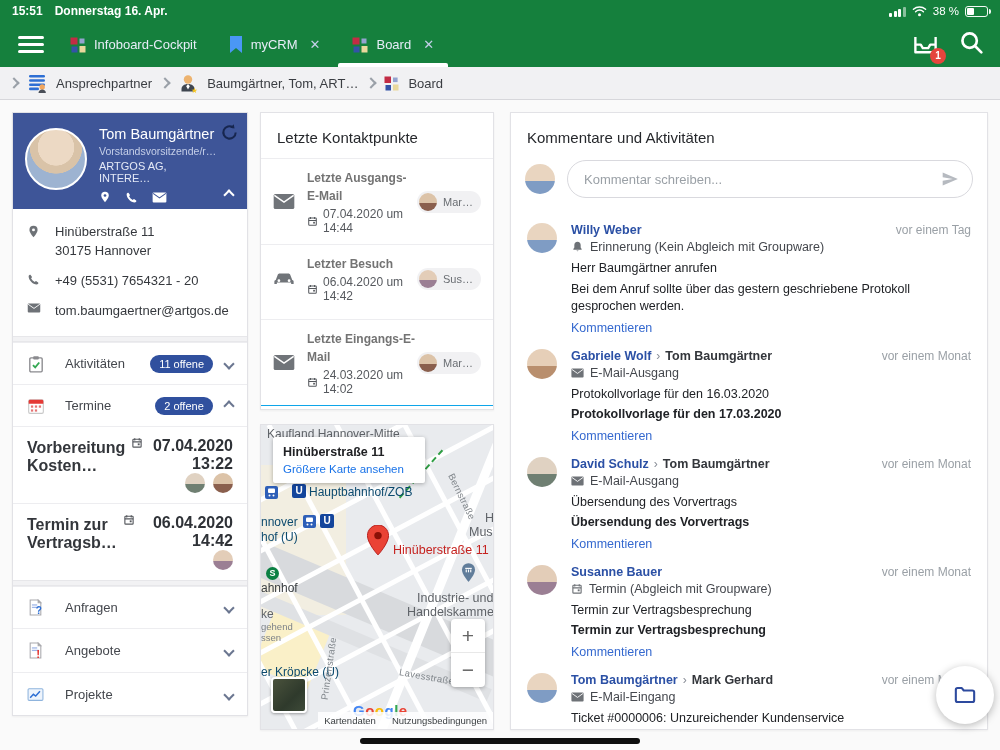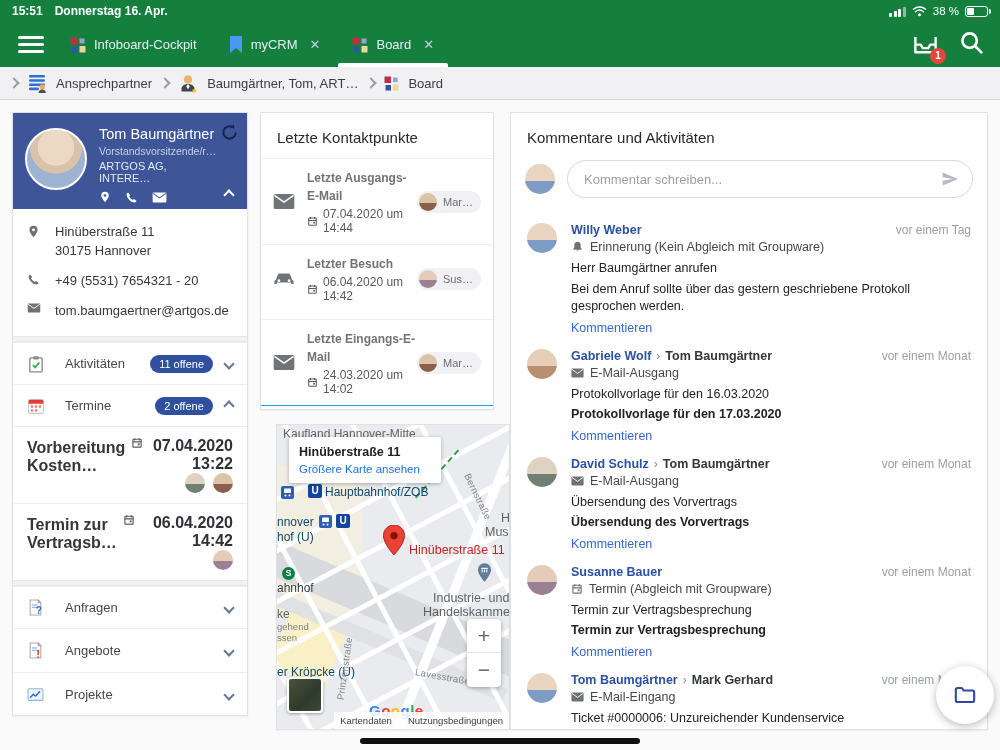"Kaufland Hannover-Mitte" .p-map { left: 276px -> 260px }
